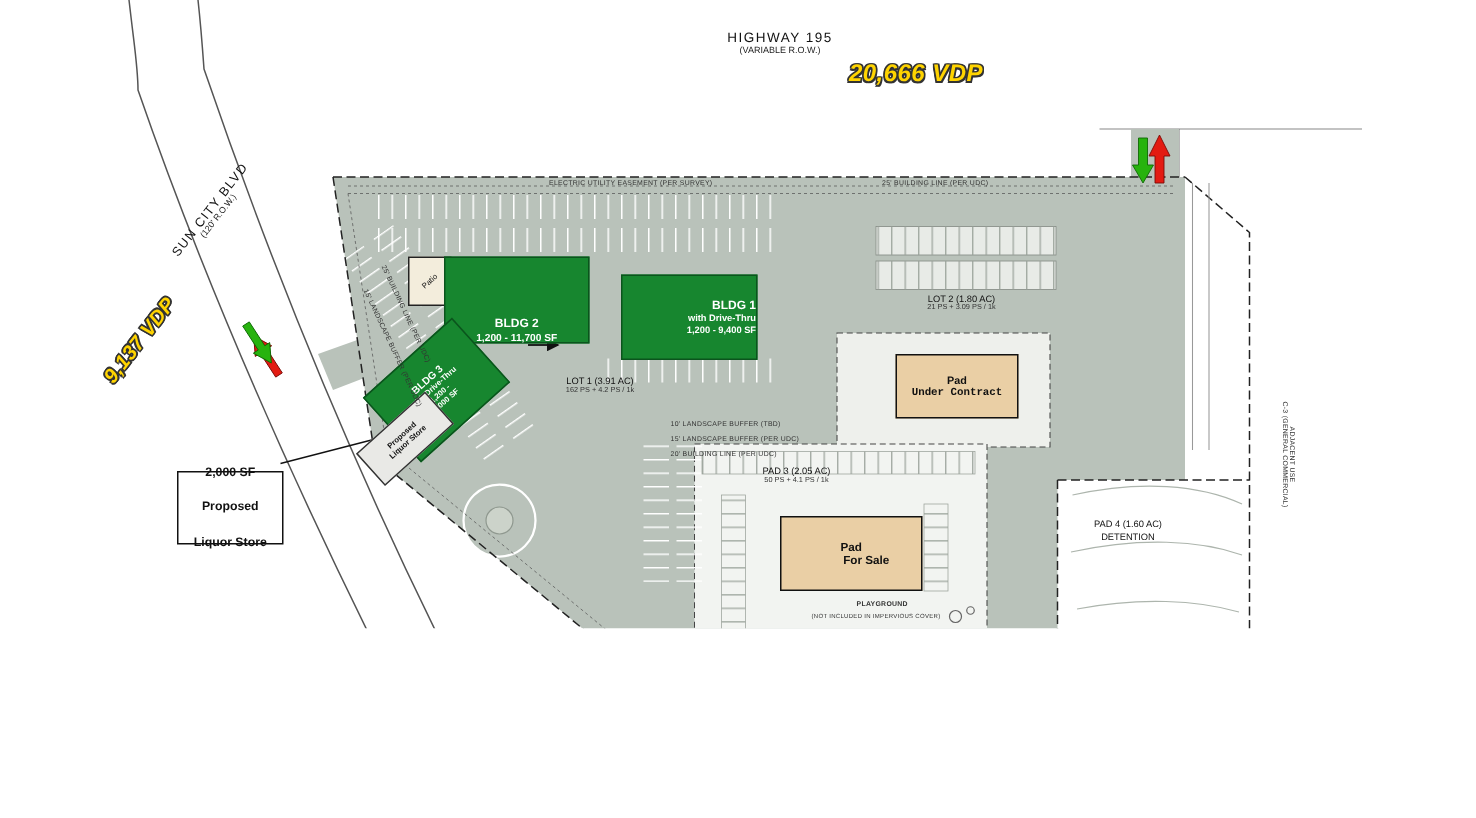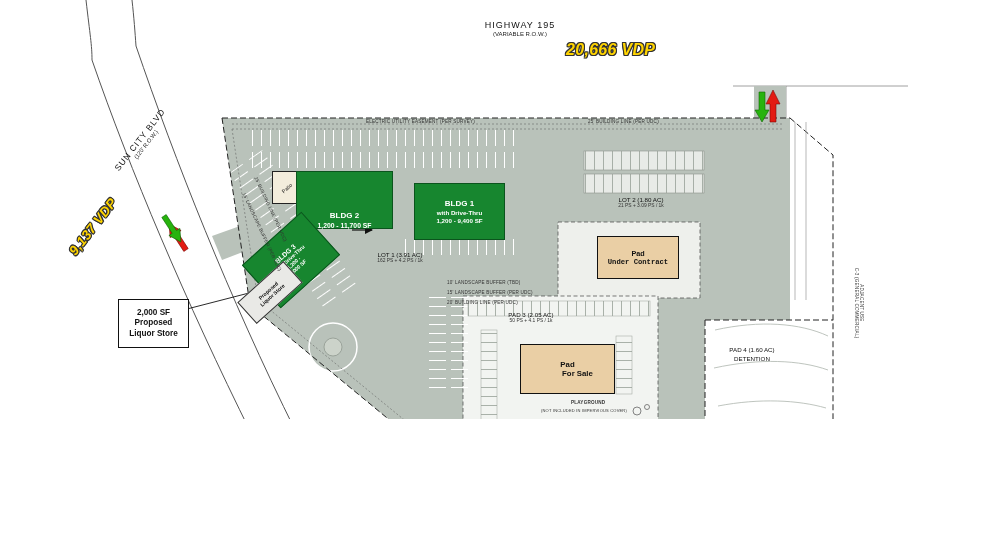"BLDG 1" div.abs { align-items: none -> flex-end }
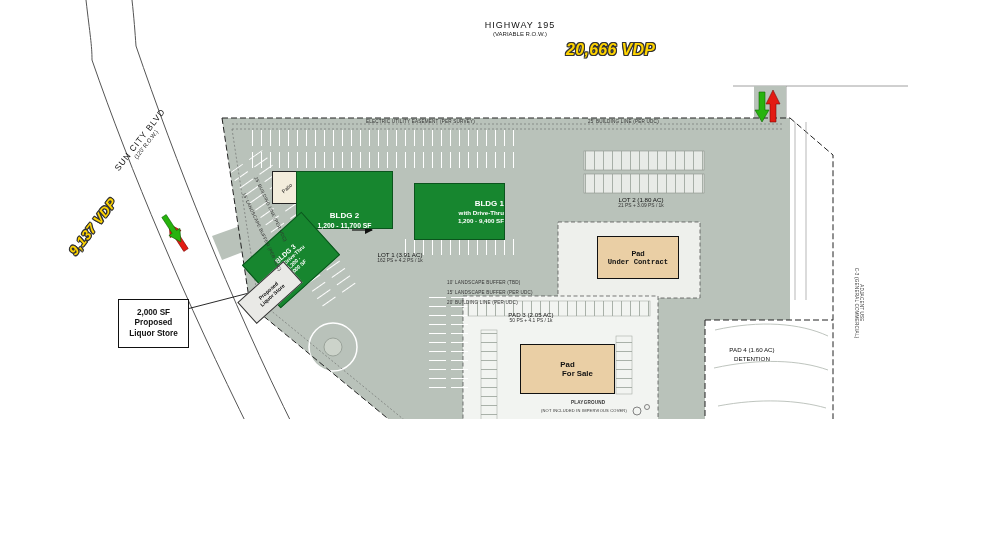"2,000 SF" div.abs { gap: none -> 13px; top: 299px -> 314px }
